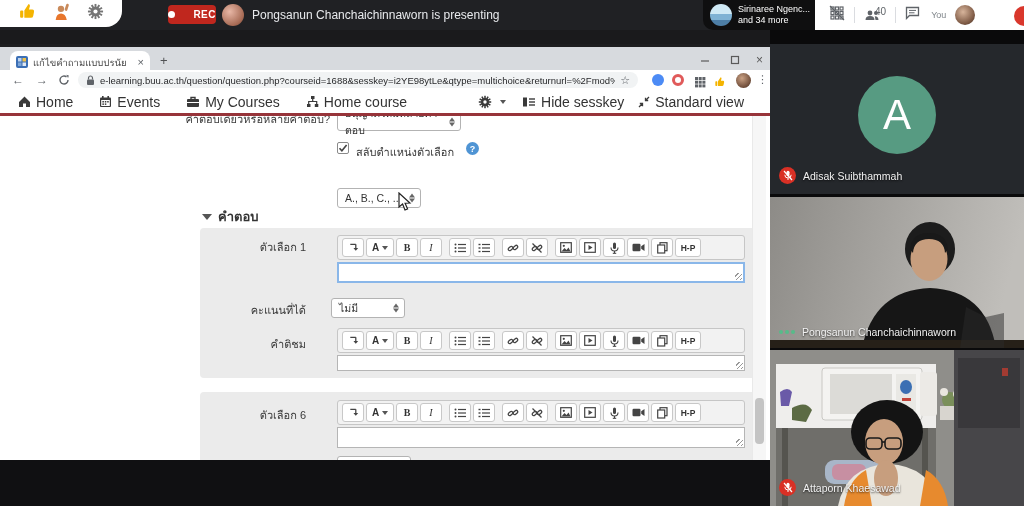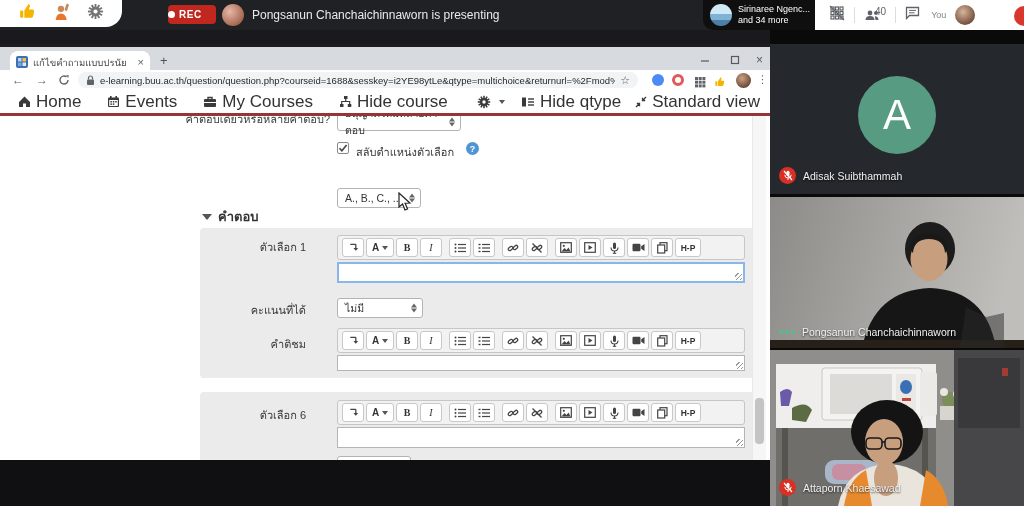"REC" .rec-pill { justify-content: flex-start -> space-between }
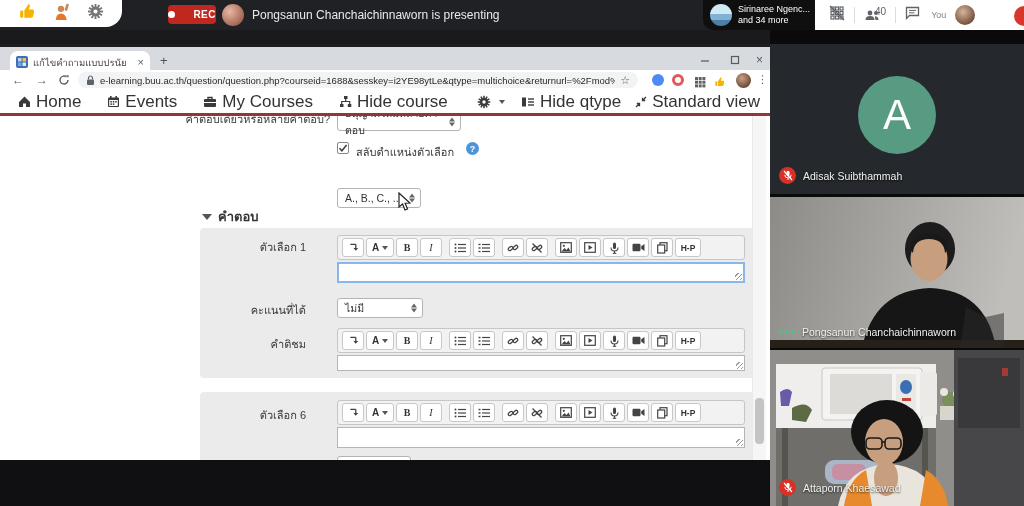"Home" .mn { font-size: 17px -> 14px }
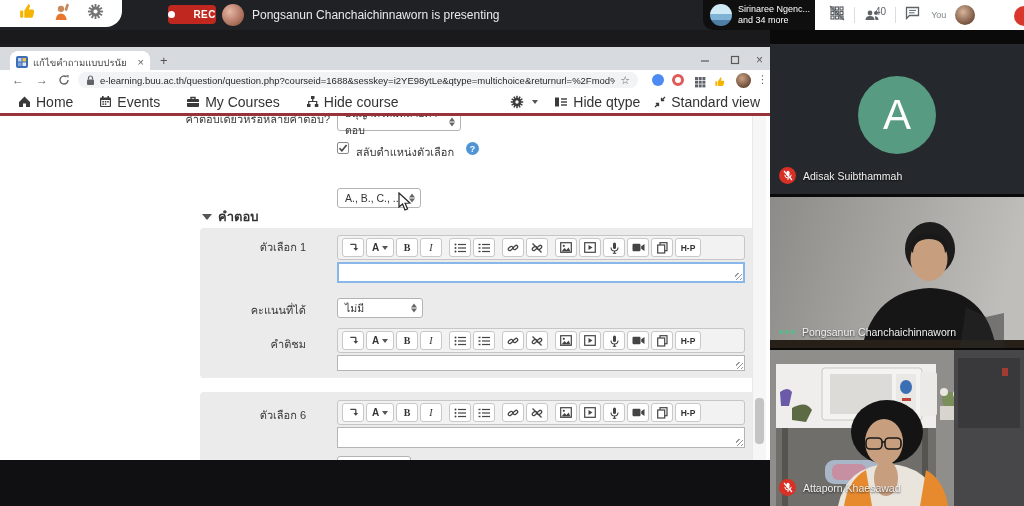"Hide course" span { text: Hide -> Home }
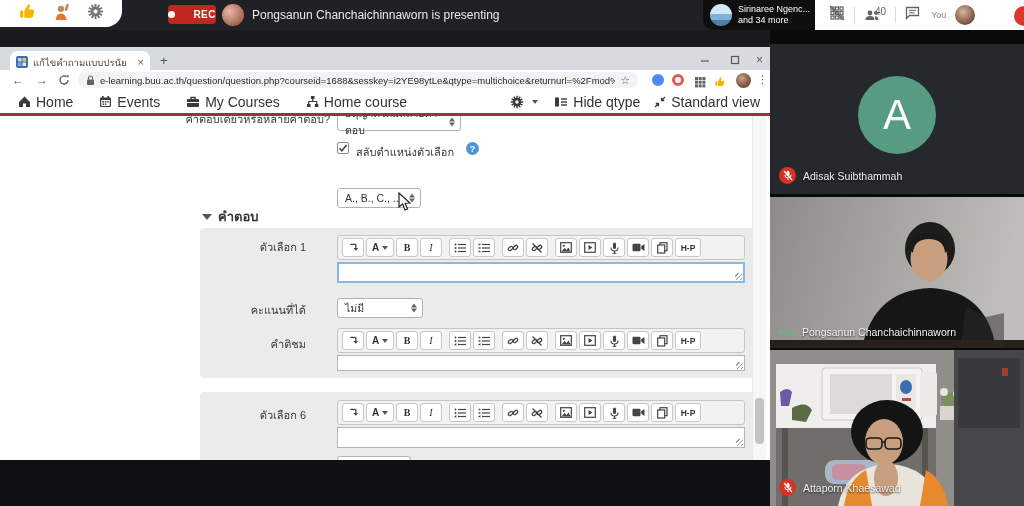"Hide qtype" span { text: qtype -> sesskey }
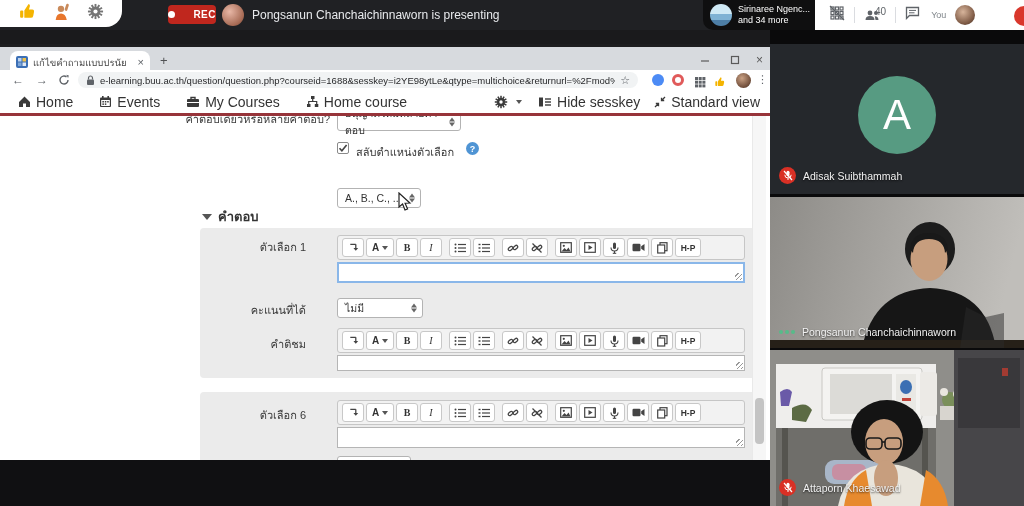"Standard view" span.mn { margin-right: 10px -> 26px }
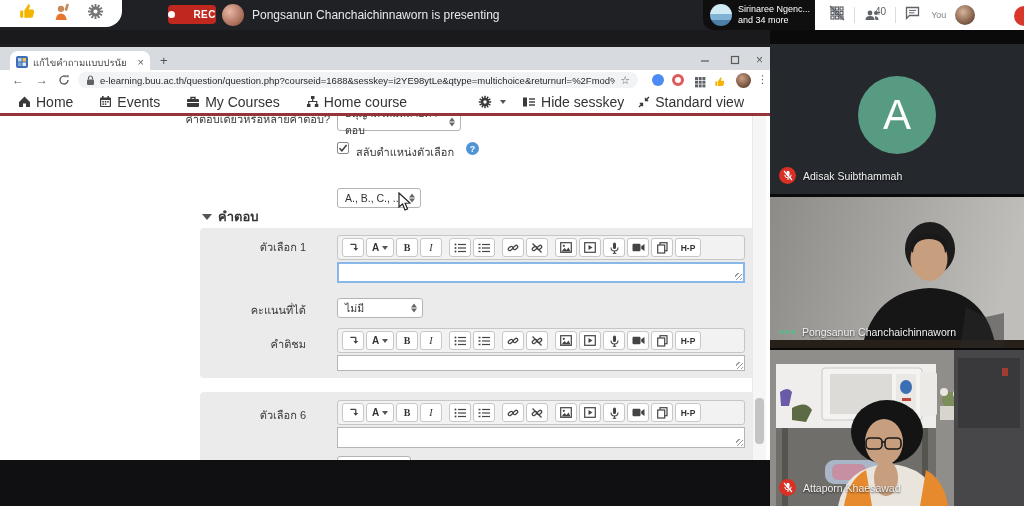"ไม่มี" div.r { left: 137px -> 131px; width: 86px -> 74px }
